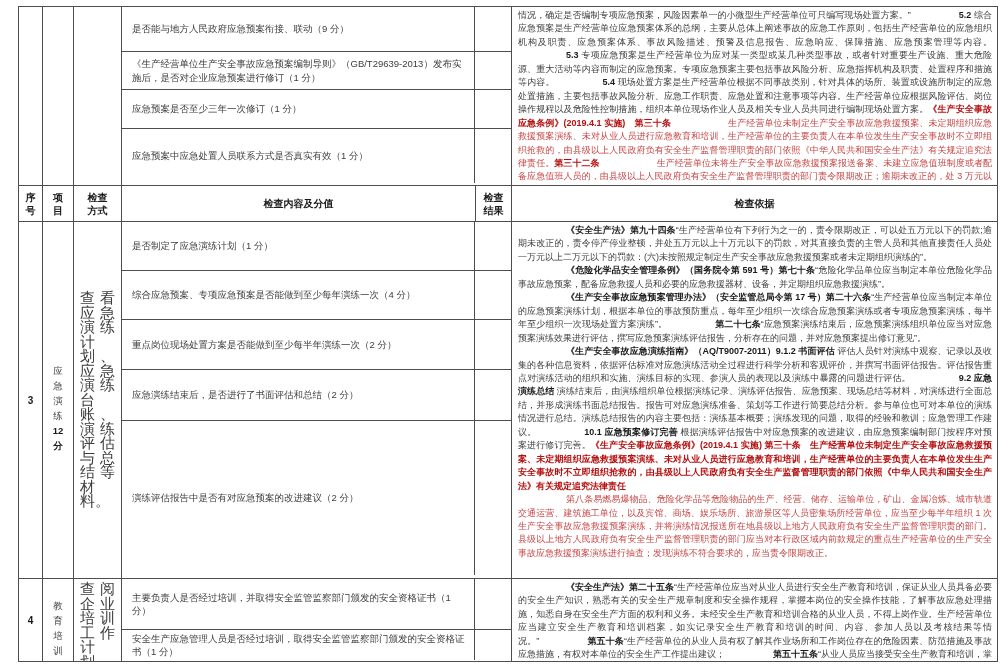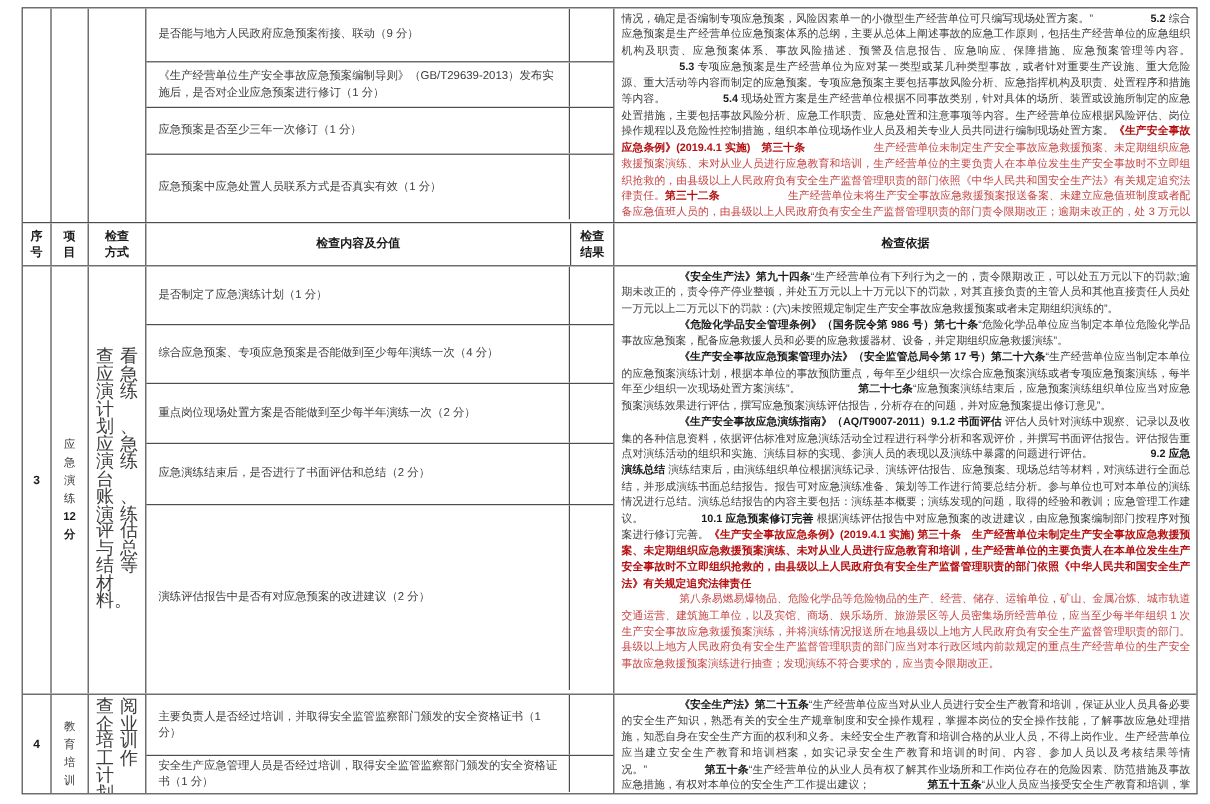"《危险化学品安全管理条例》（国务院令第 986 号）第七十条" span.seg-b { text: 986 -> 591 }
